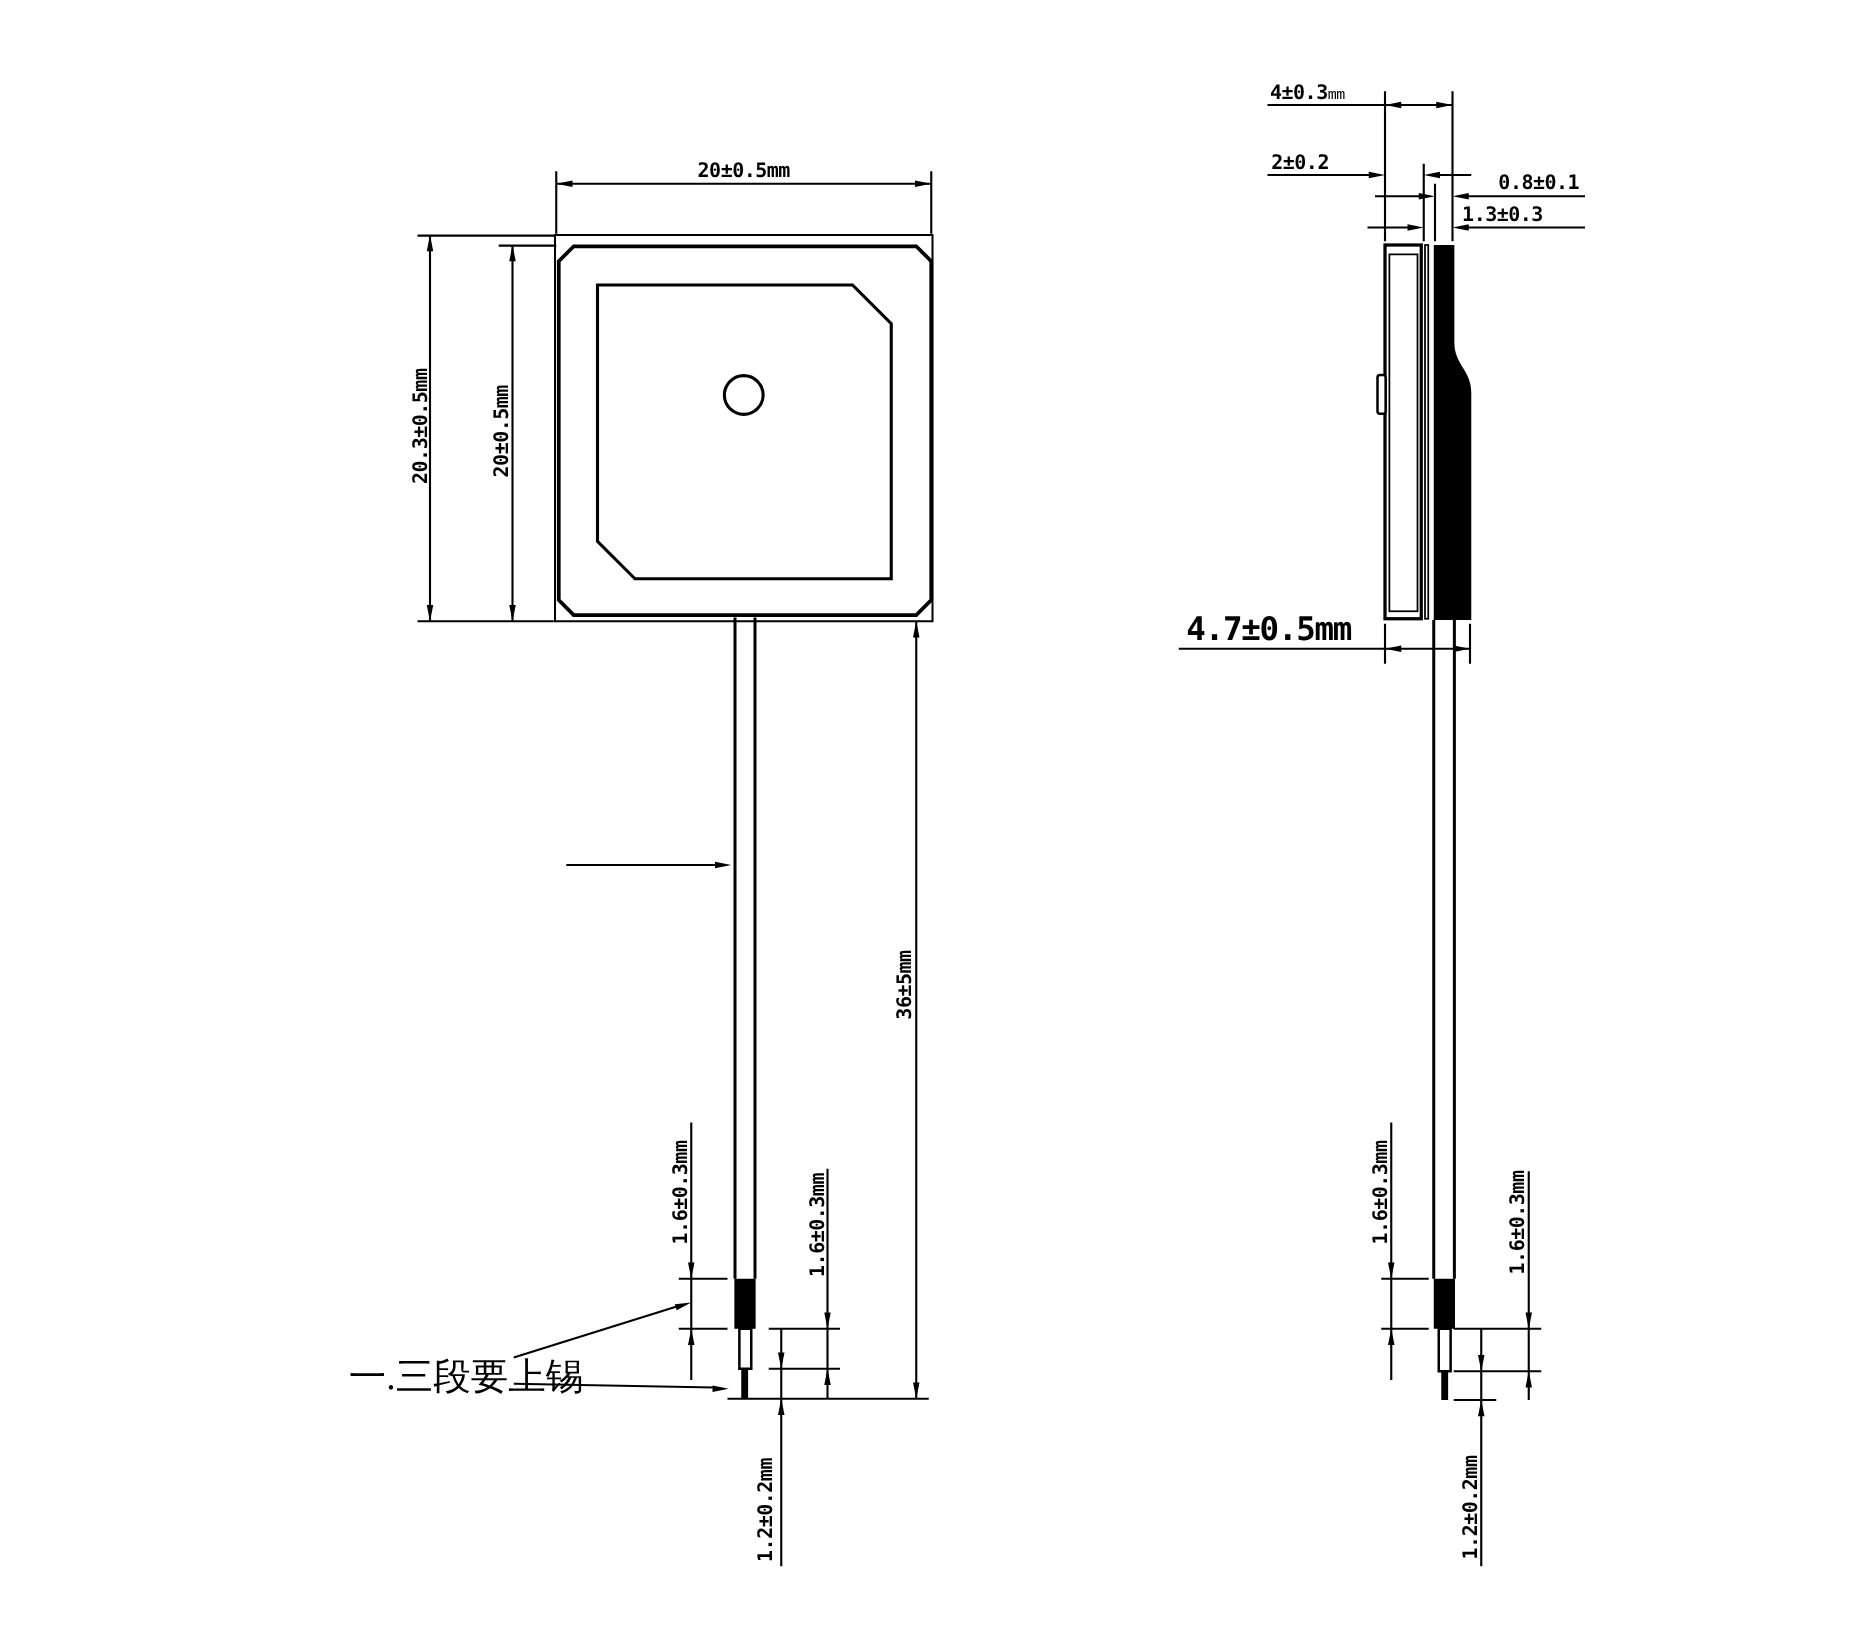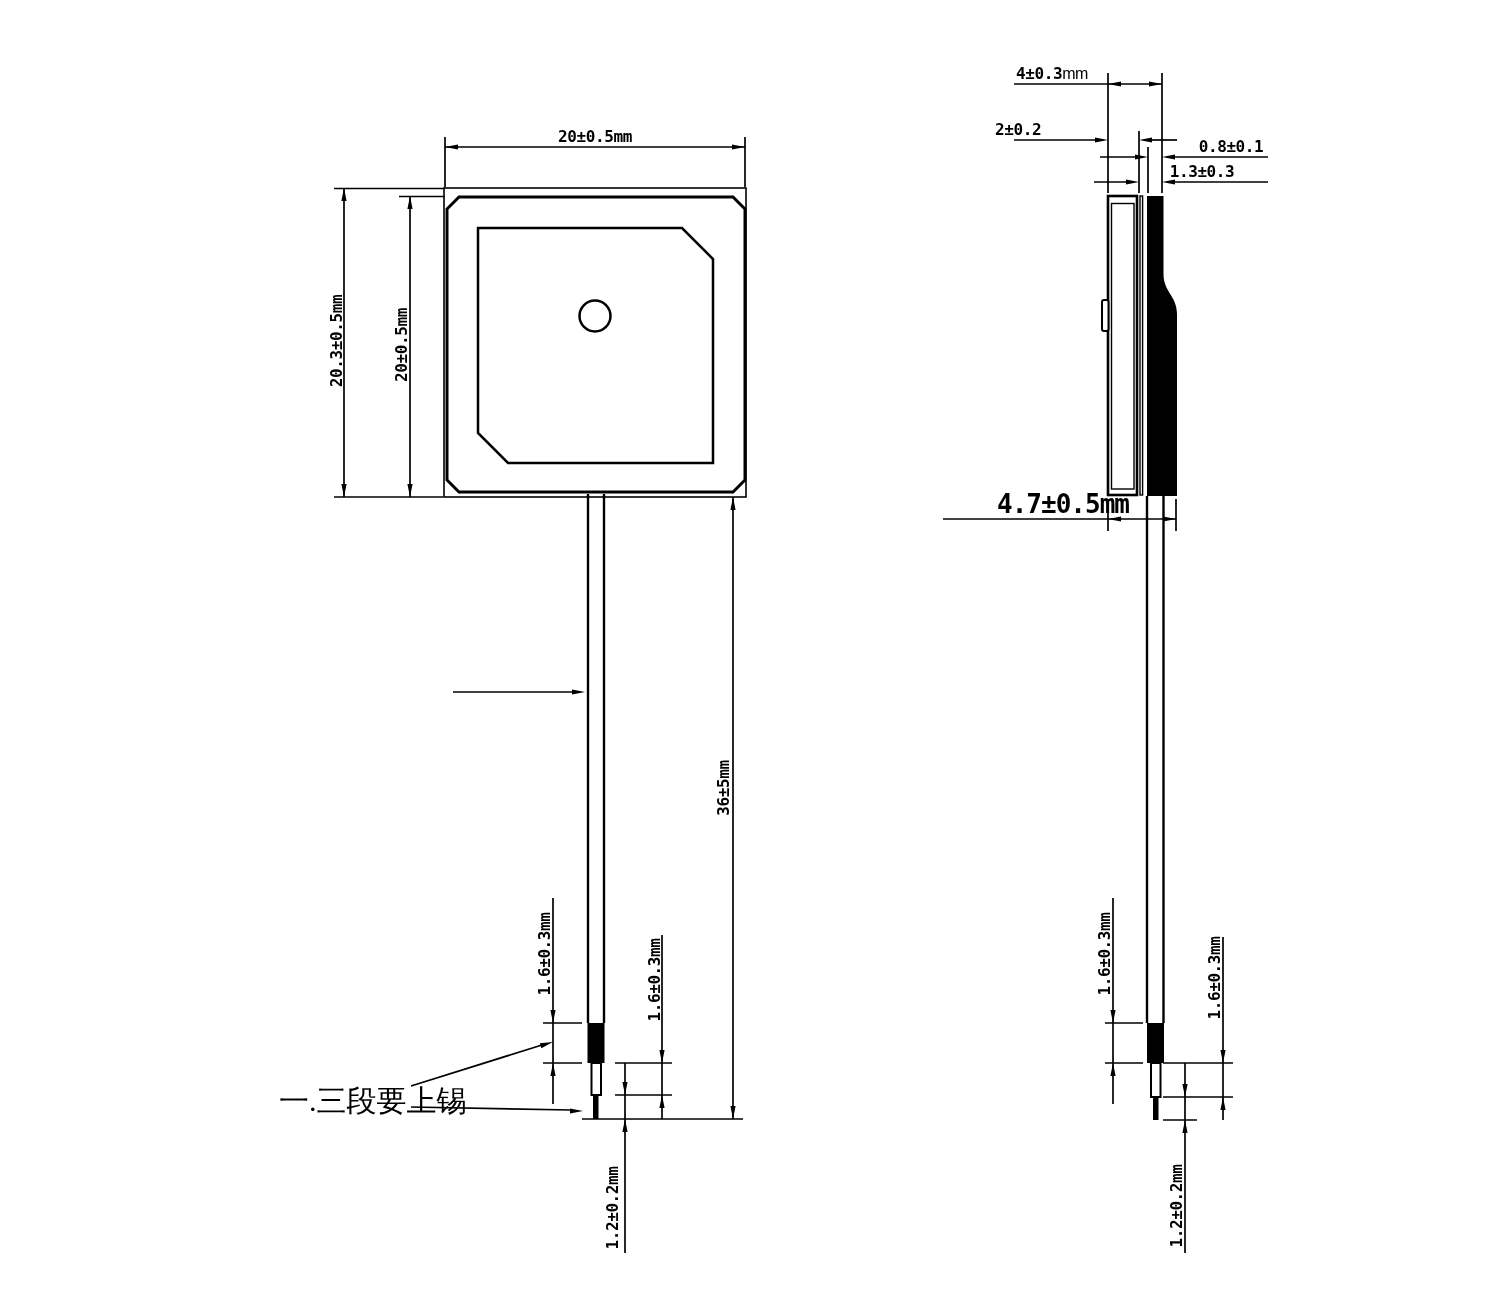"mm" .unit-sm { font-family: Liberation Sans, sans-serif -> Liberation Mono, monospace; font-size: 16px -> 12px }
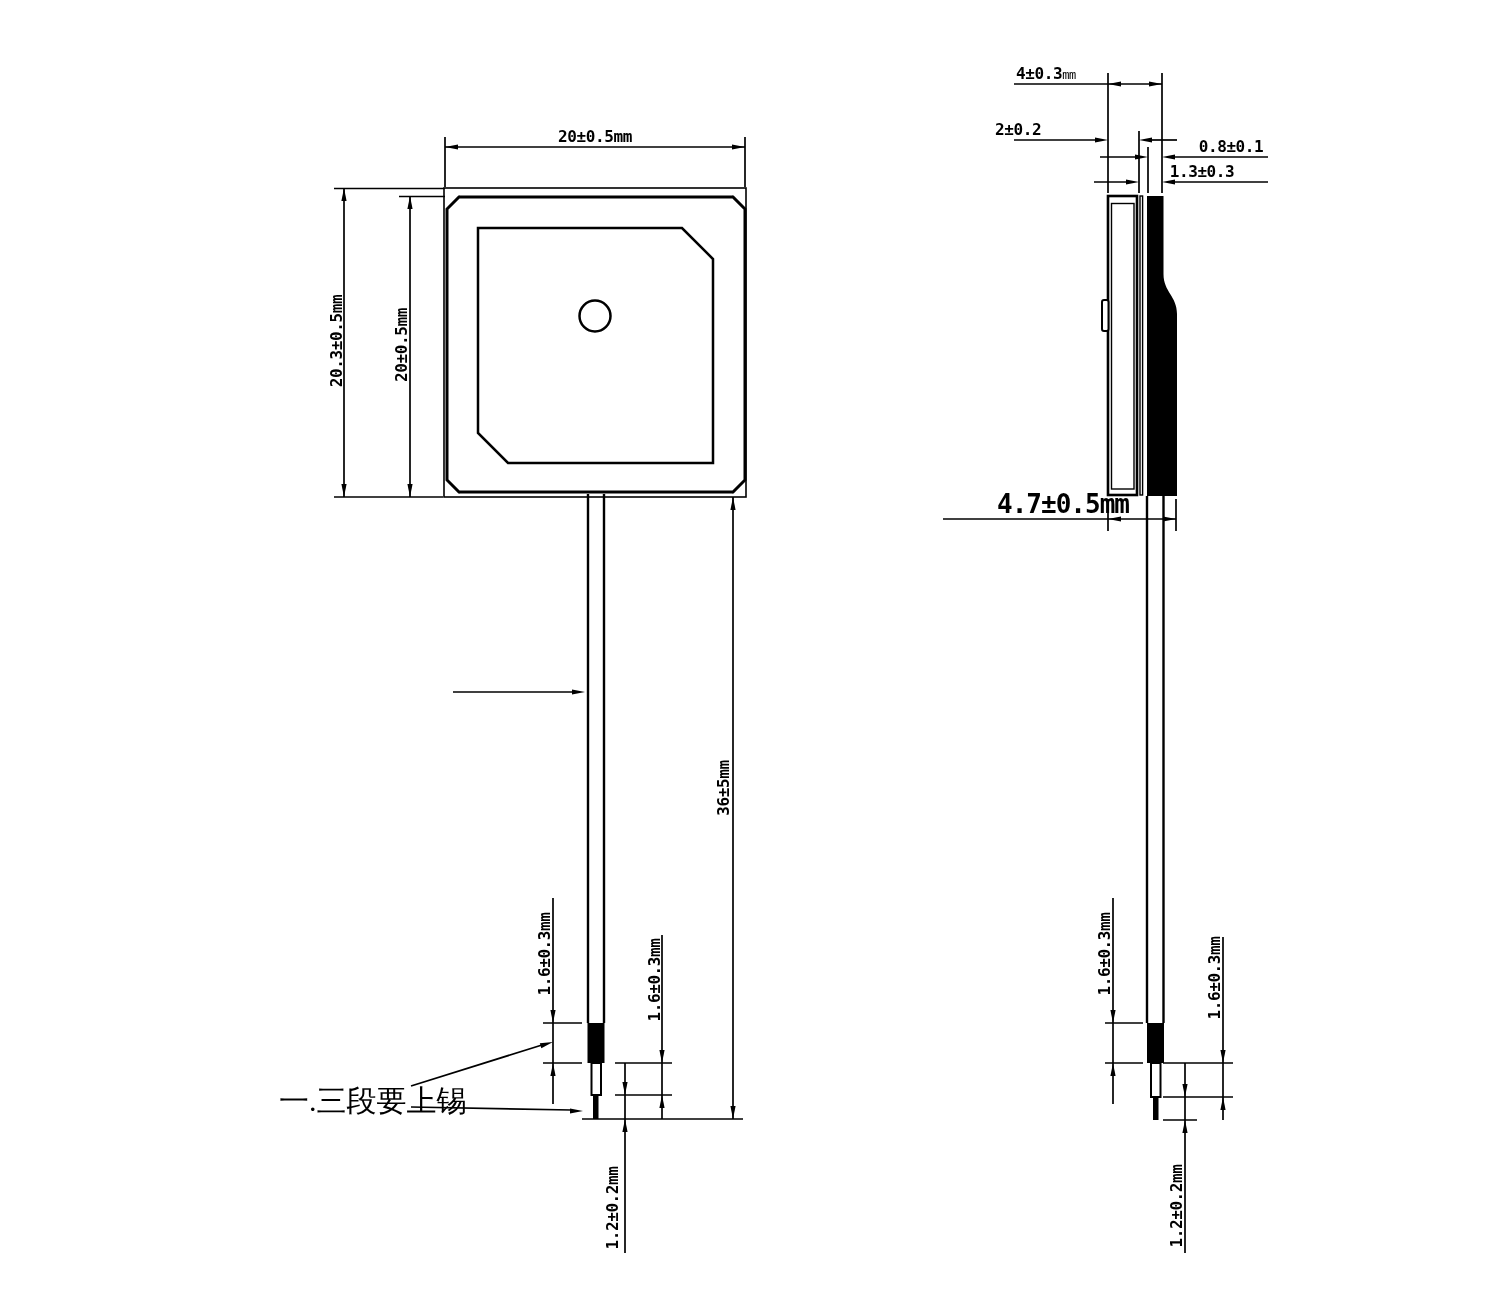"2±0.2" div.lbl { left: 995px -> 1017px }
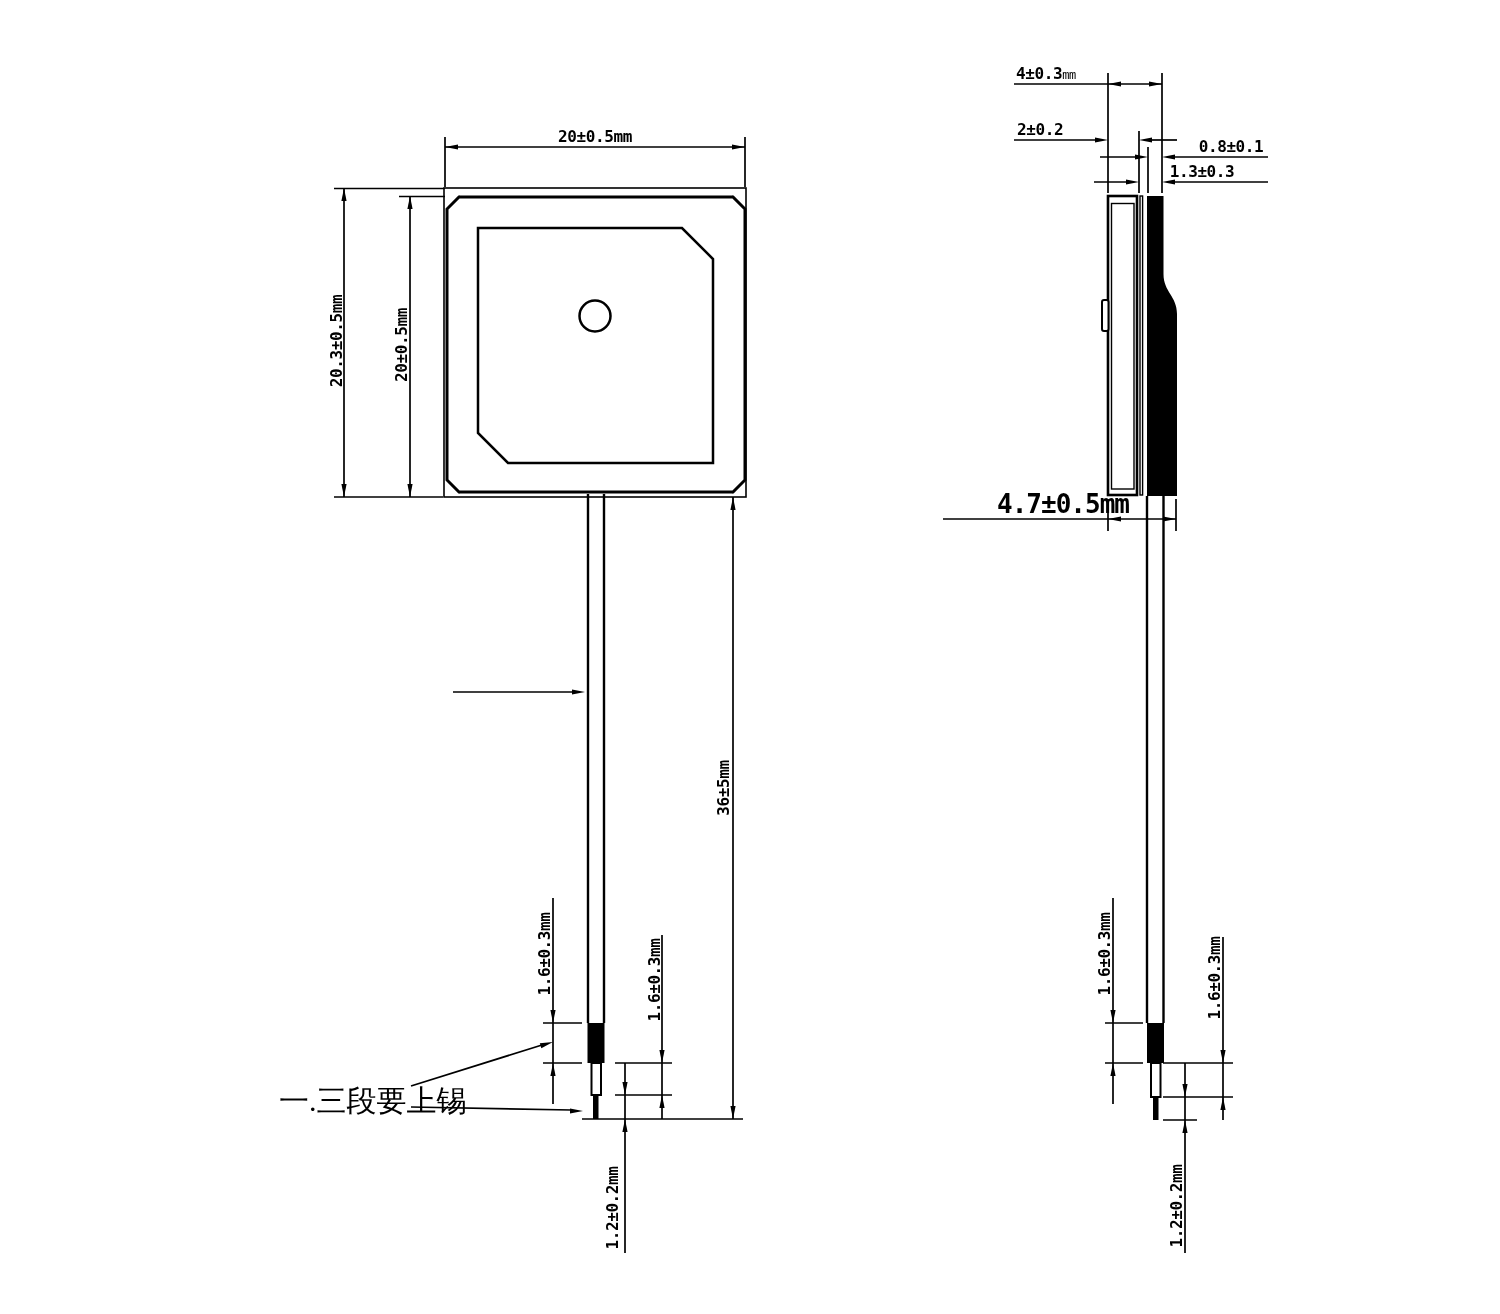"4.7±0.5mm" .big { margin-left: 48px -> none }
